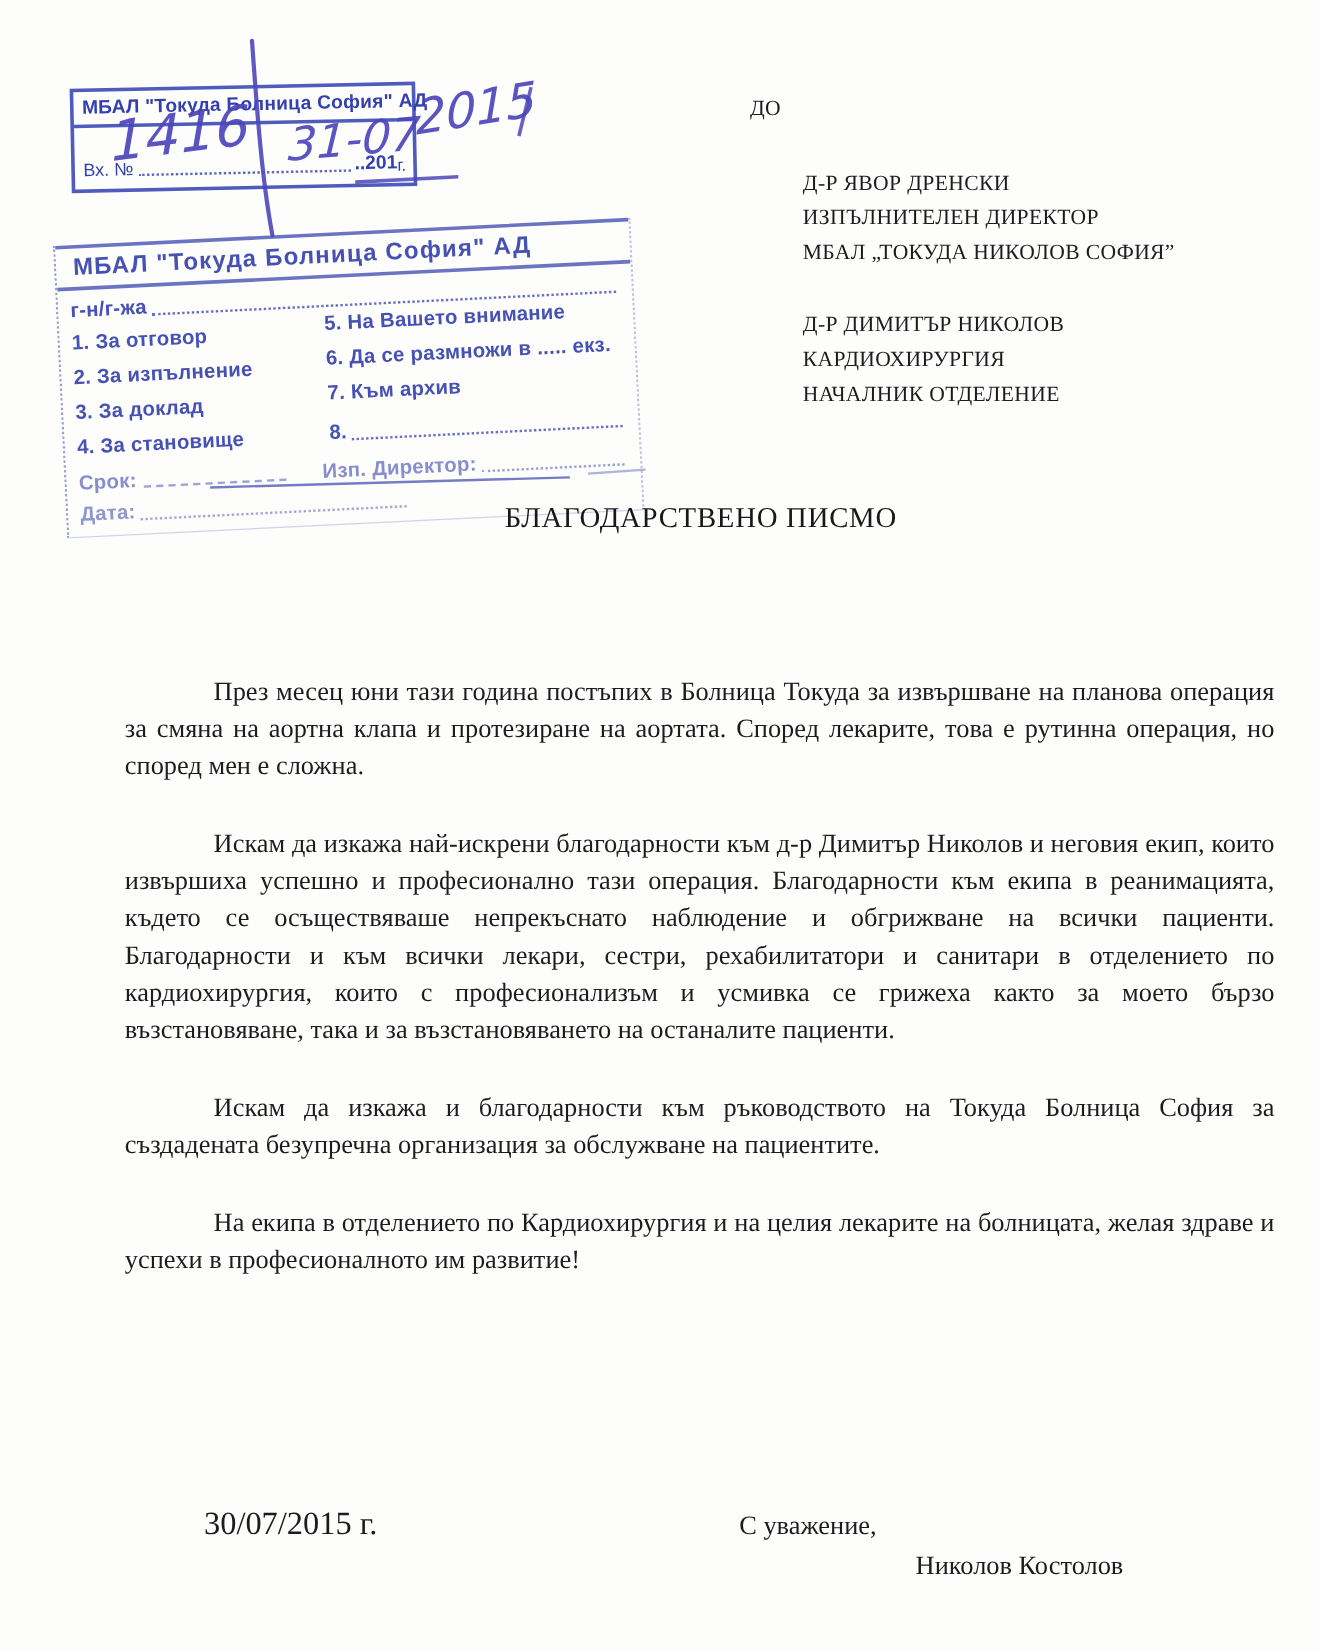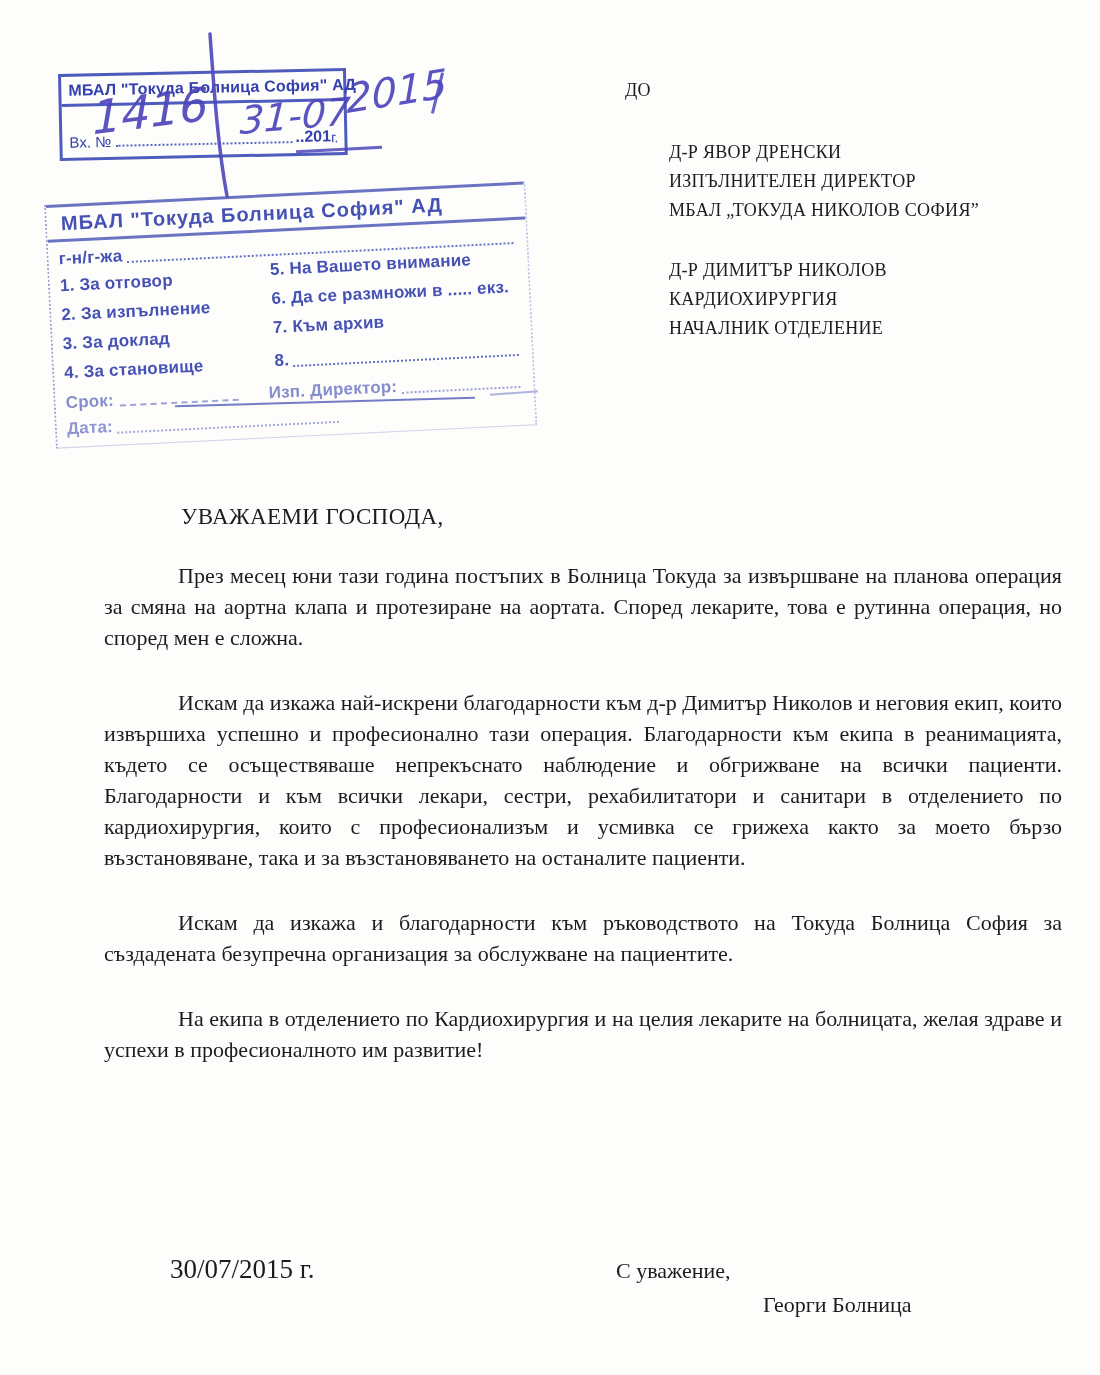"БЛАГОДАРСТВЕНО ПИСМО" div.letter-title { html: none -> <div>БЛАГОДАРСТВЕНО ПИСМО</div> }
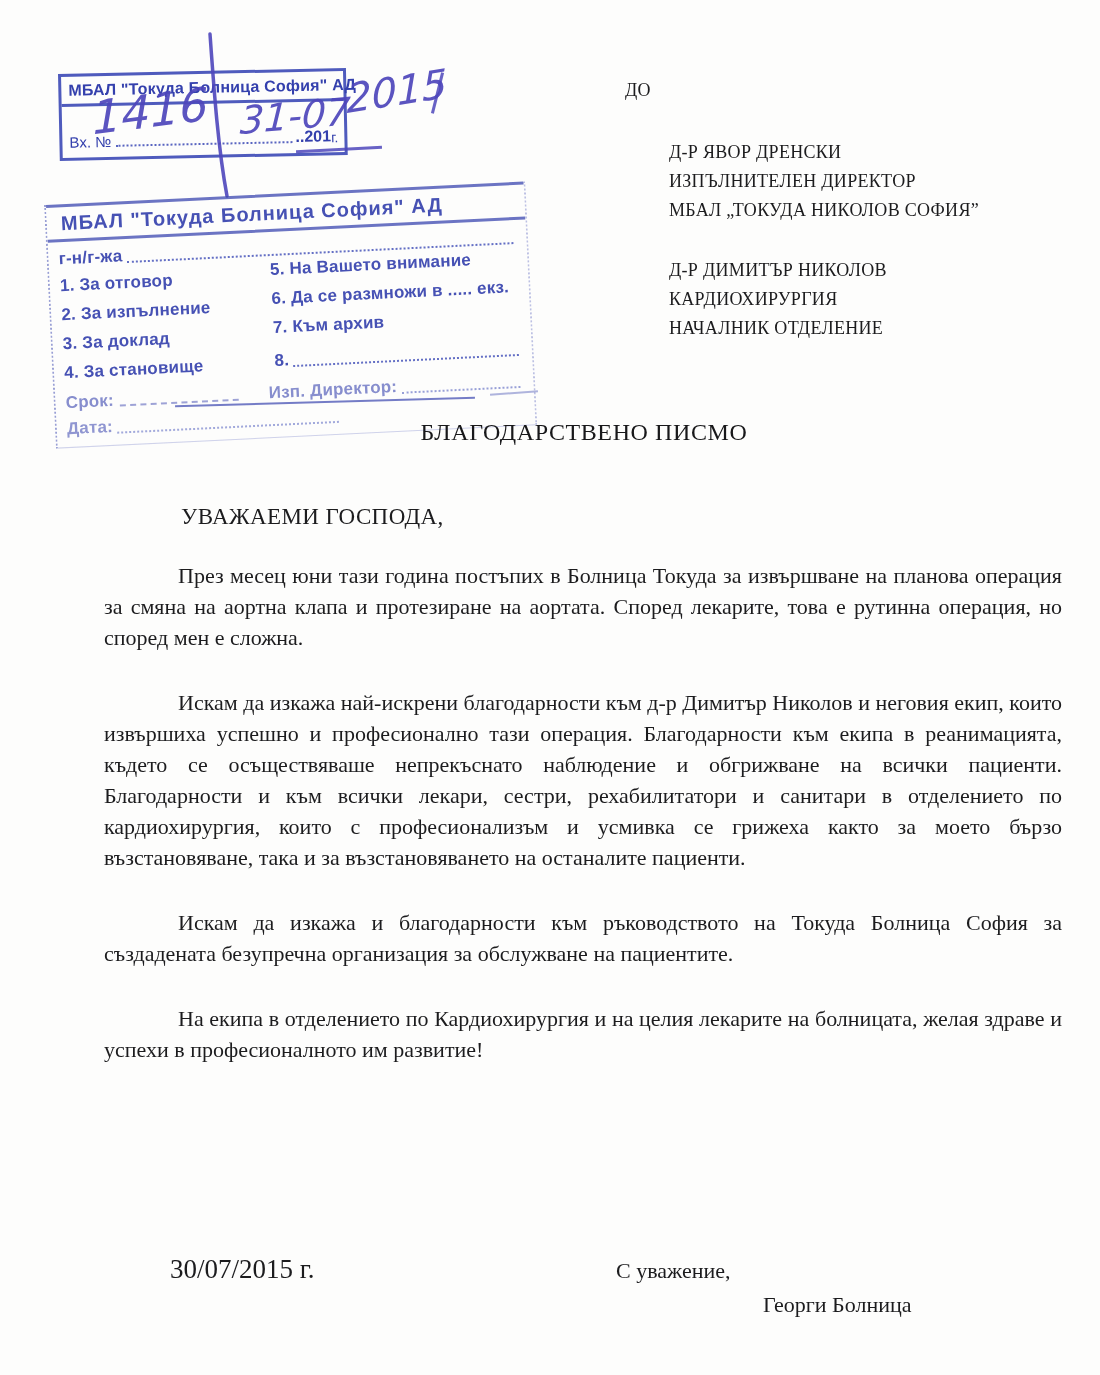"УВАЖАЕМИ ГОСПОДА," div.salutation { html: <div>УВАЖАЕМИ ГОСПОДА,</div> -> none }
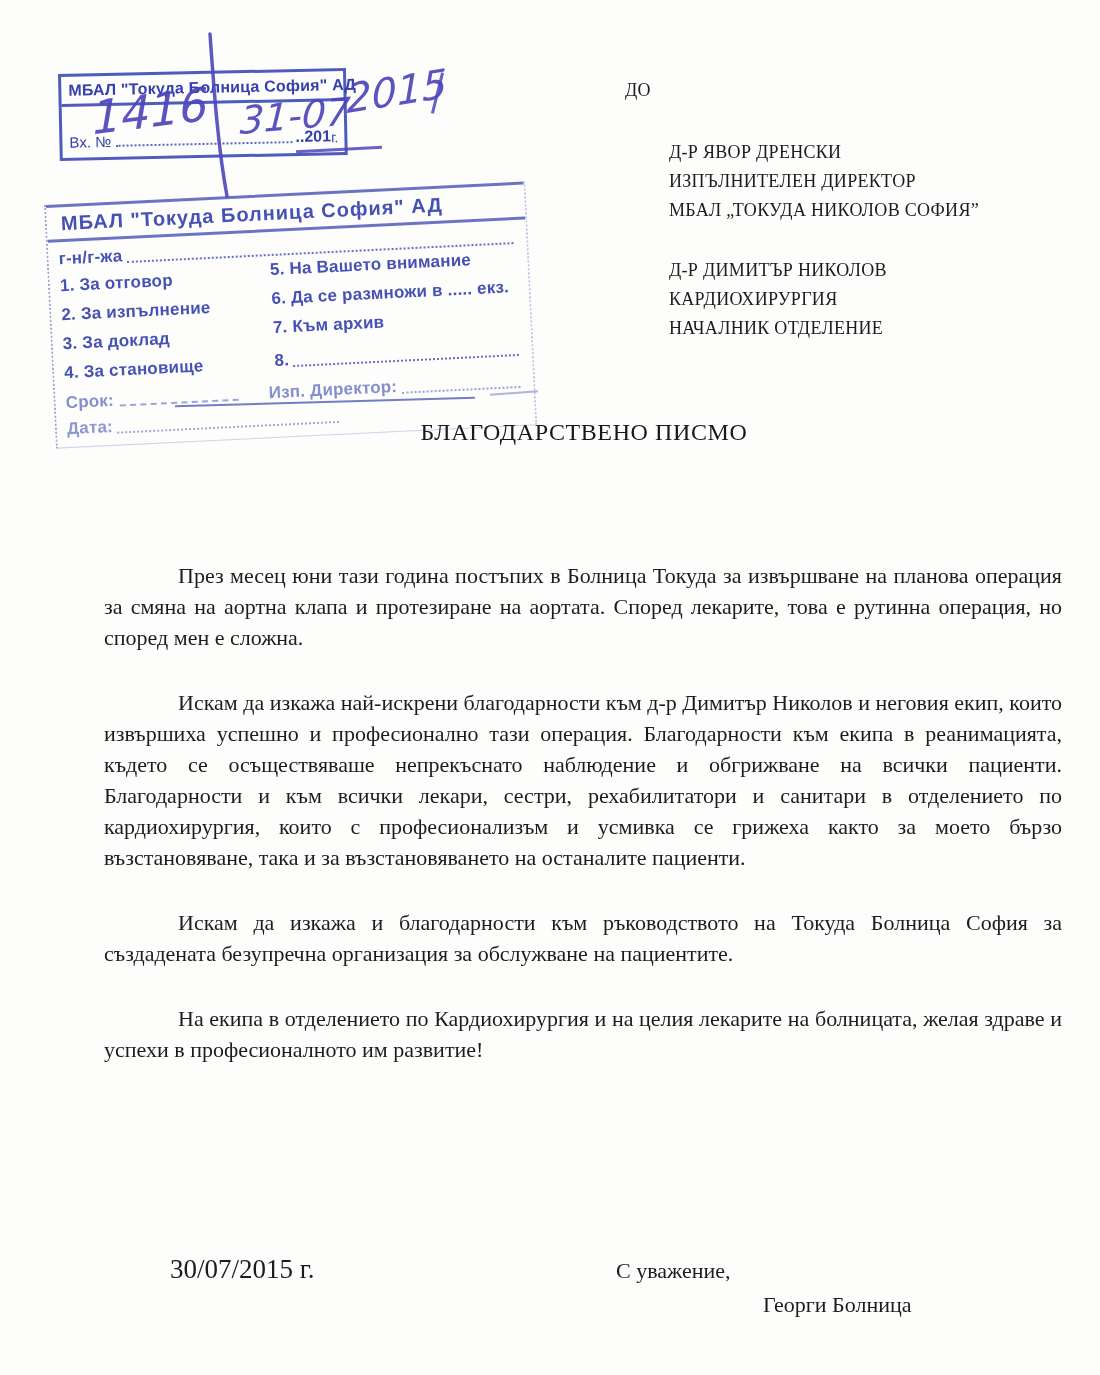"Георги Болница" div.signature-line { text: Георги Болница -> Николов Костолов }
